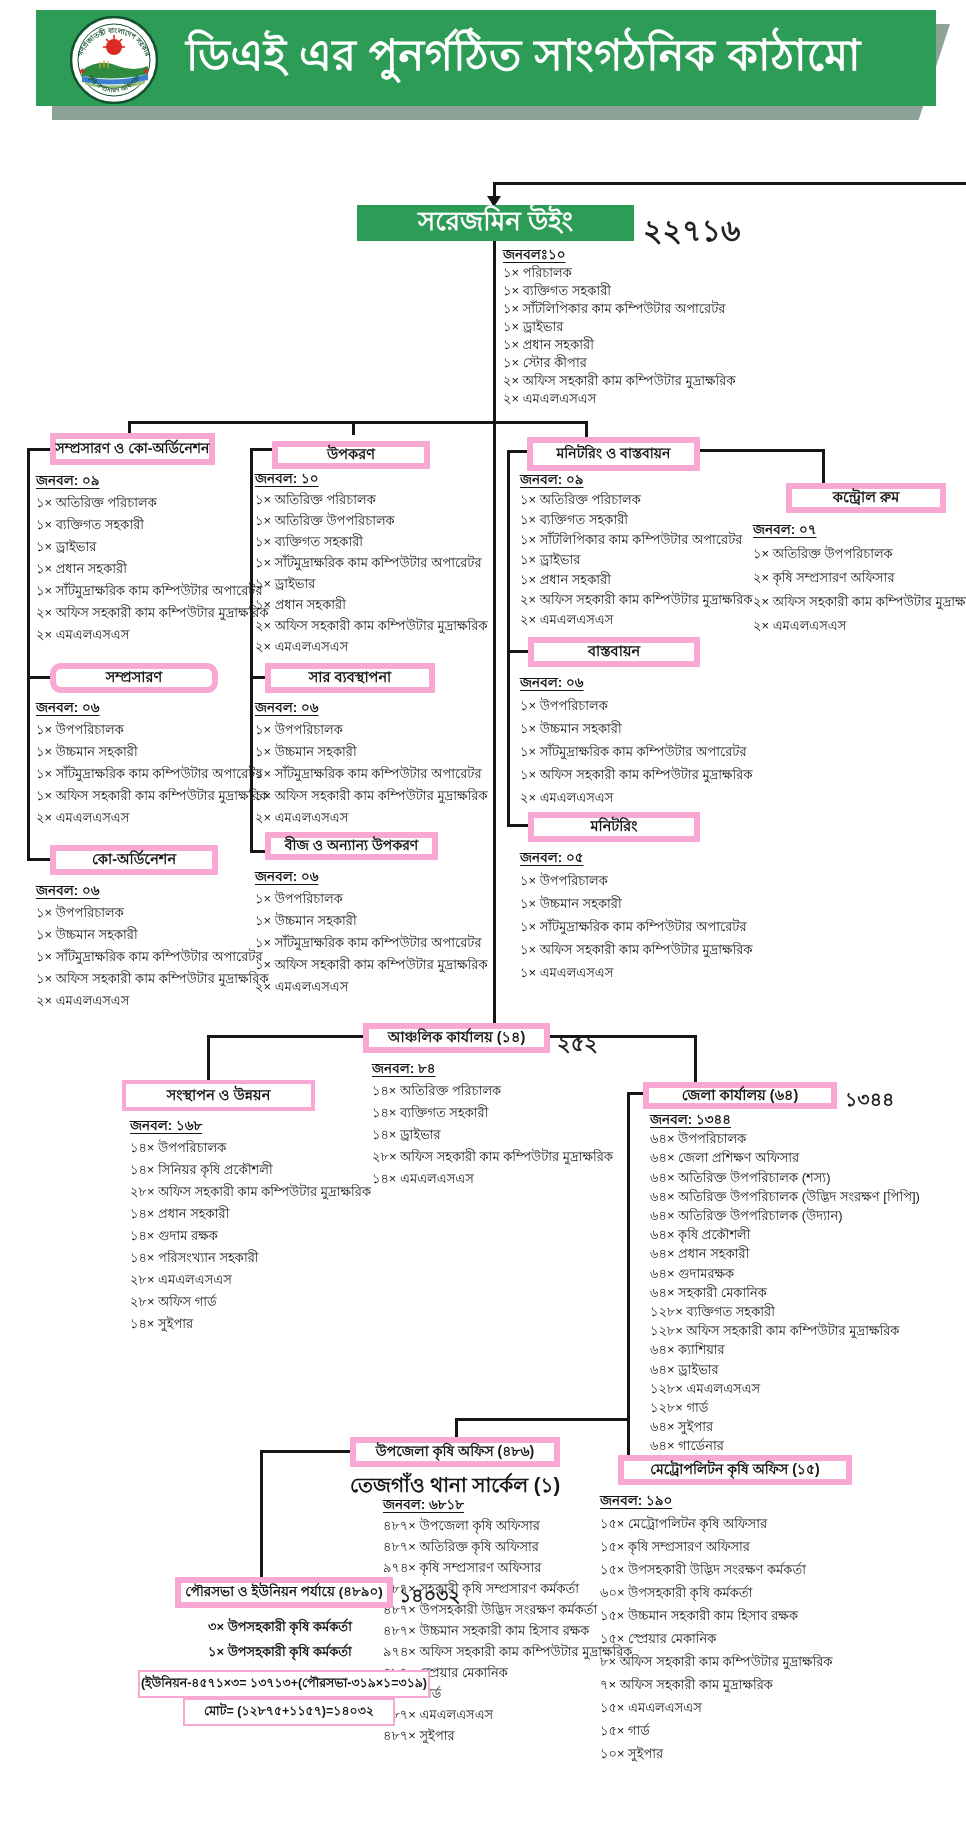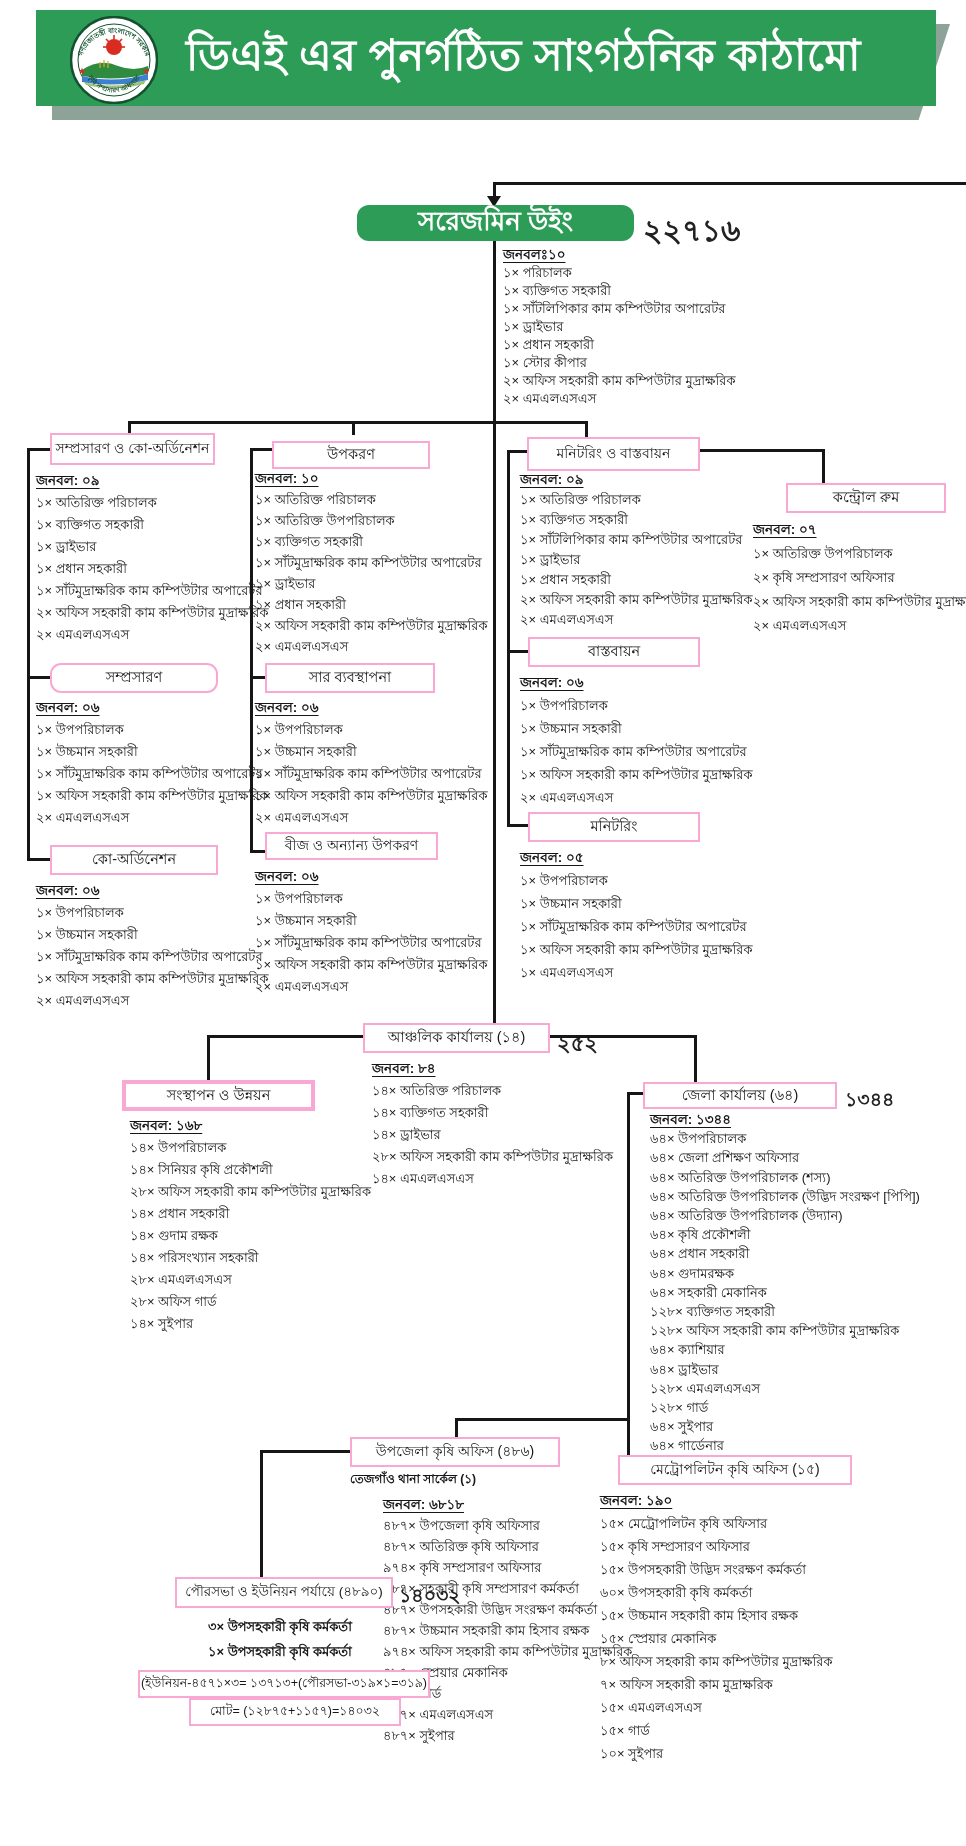"সরেজমিন উইং" div.gbox { border-radius: 12px -> none }
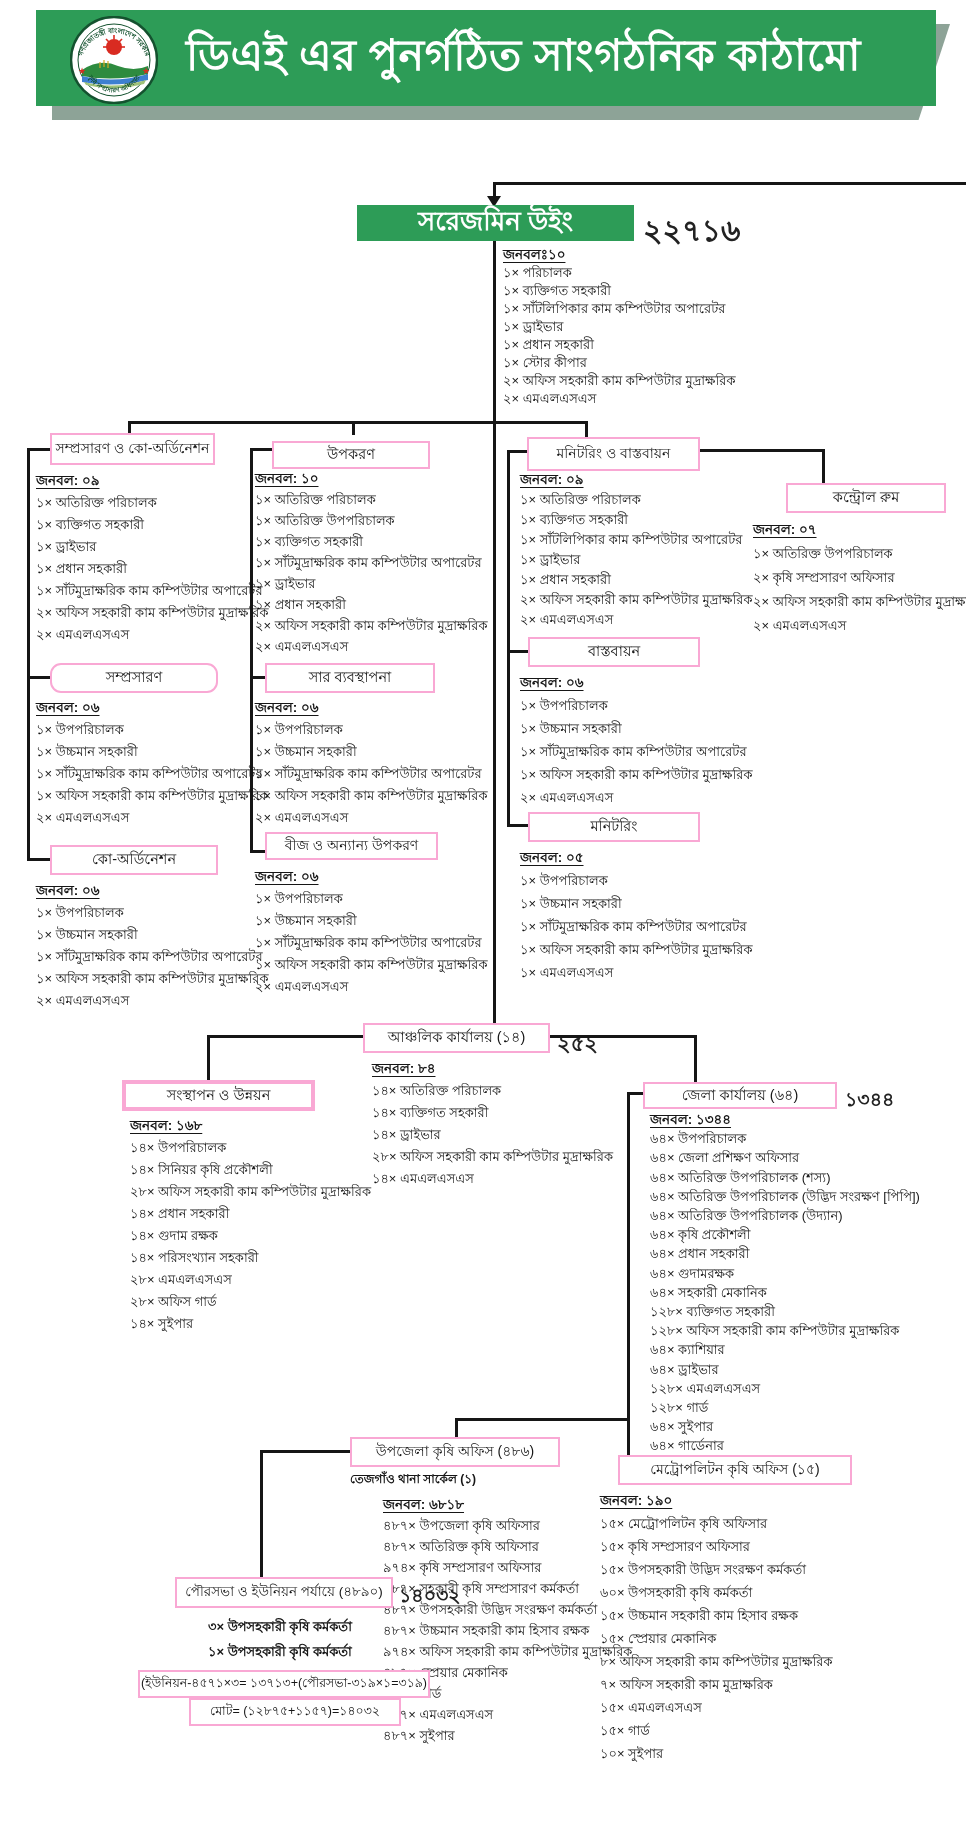"সম্প্রসারণ ও কো-অর্ডিনেশন" .box { border: 2px solid #f9a8d4 -> 6px solid #f9a8d4; font-weight: 400 -> 700 }
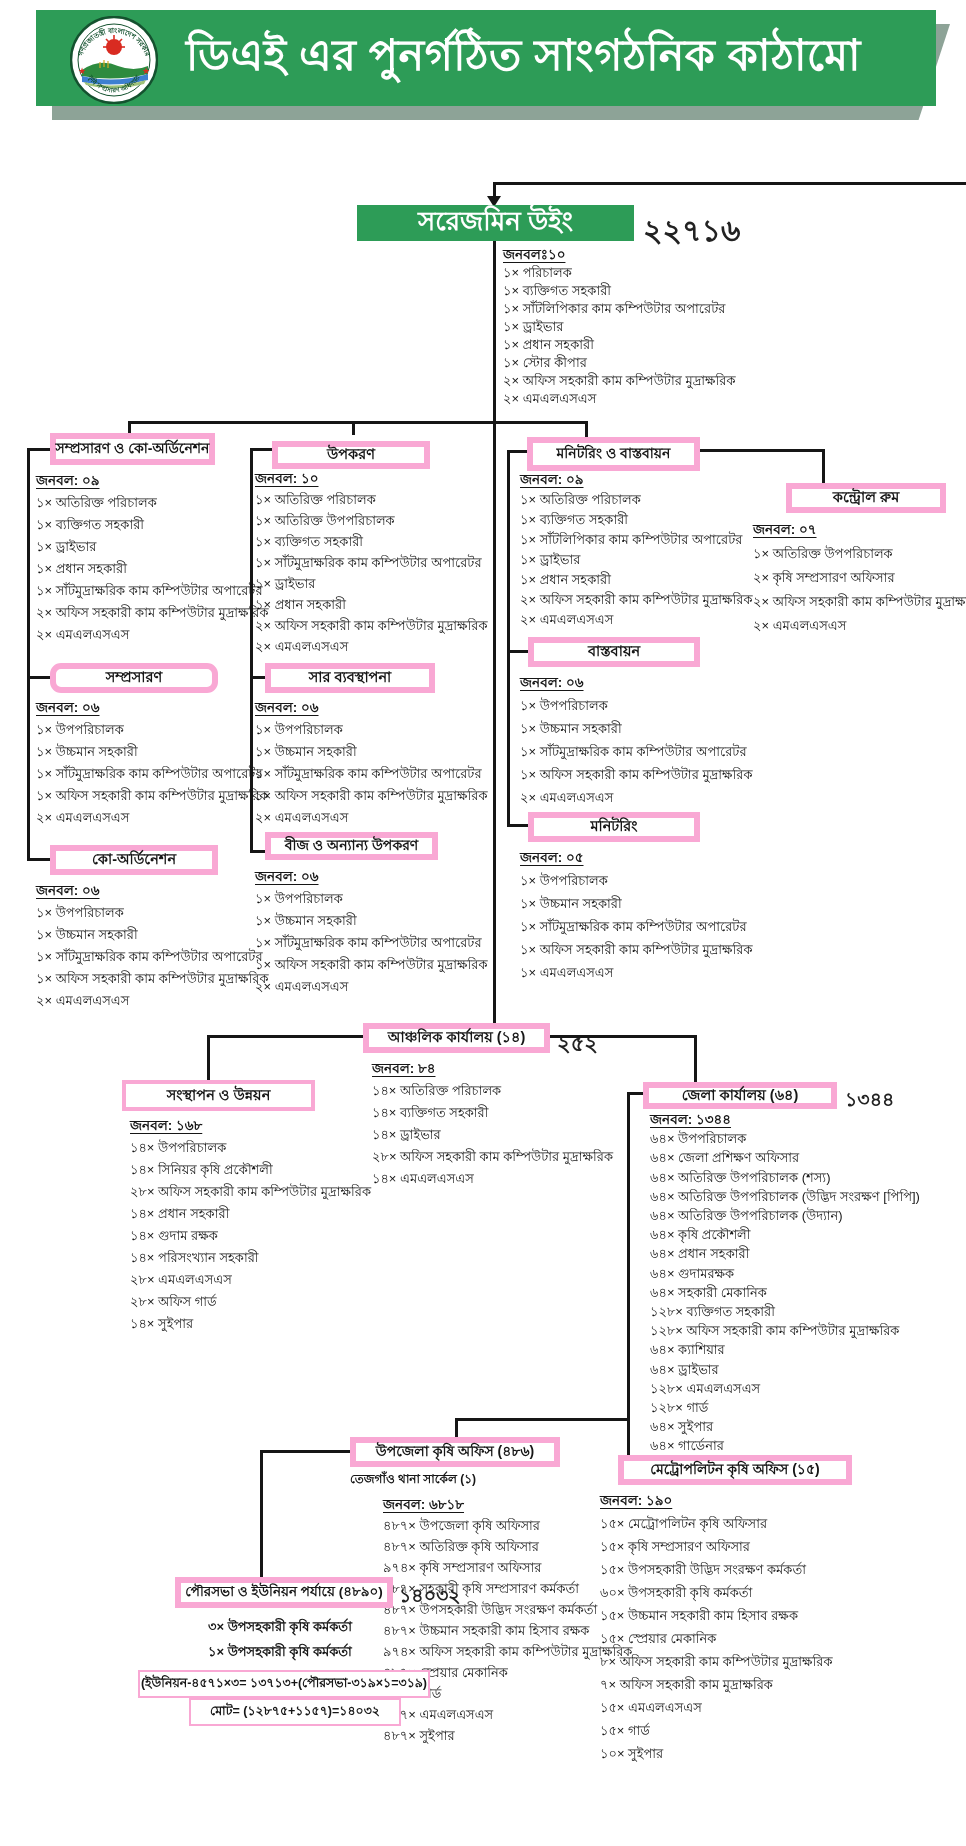"তেজগাঁও থানা সার্কেল (১)" .subtitle { font-size: 12px -> 20px; text-align: left -> center }
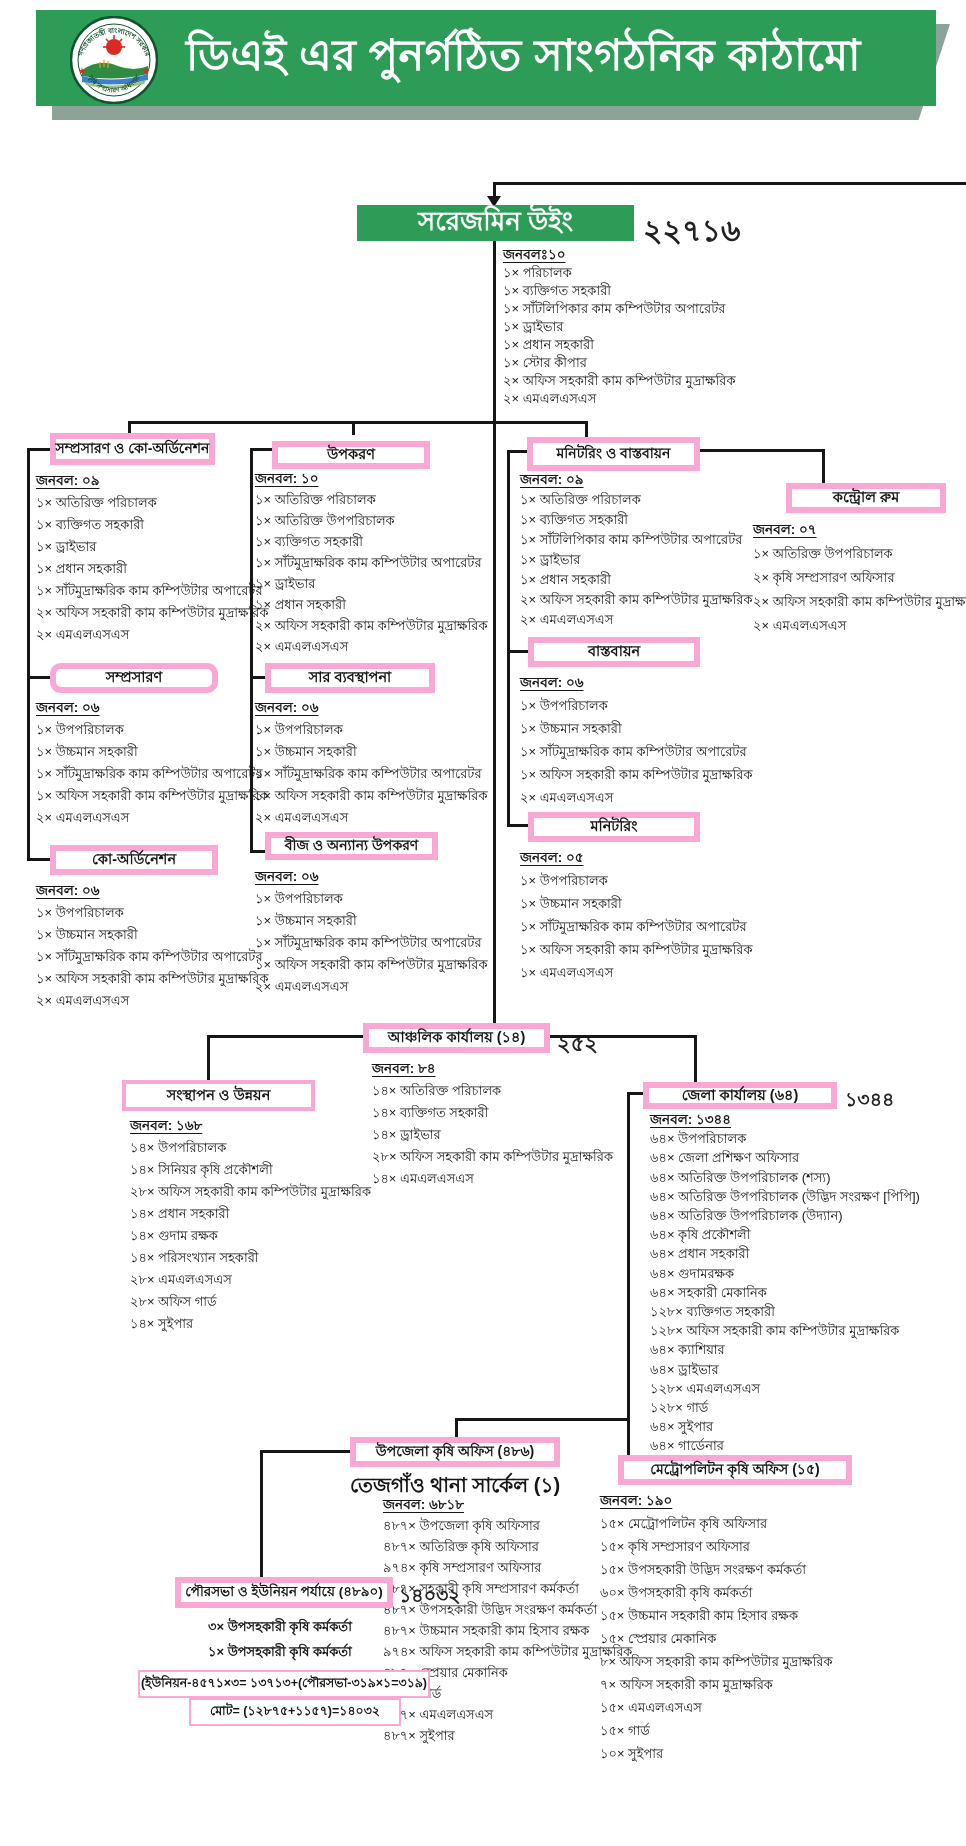"মোট= (১২৮৭৫+১১৫৭)=১৪০৩২" div.box { margin-left: 6px -> none }
